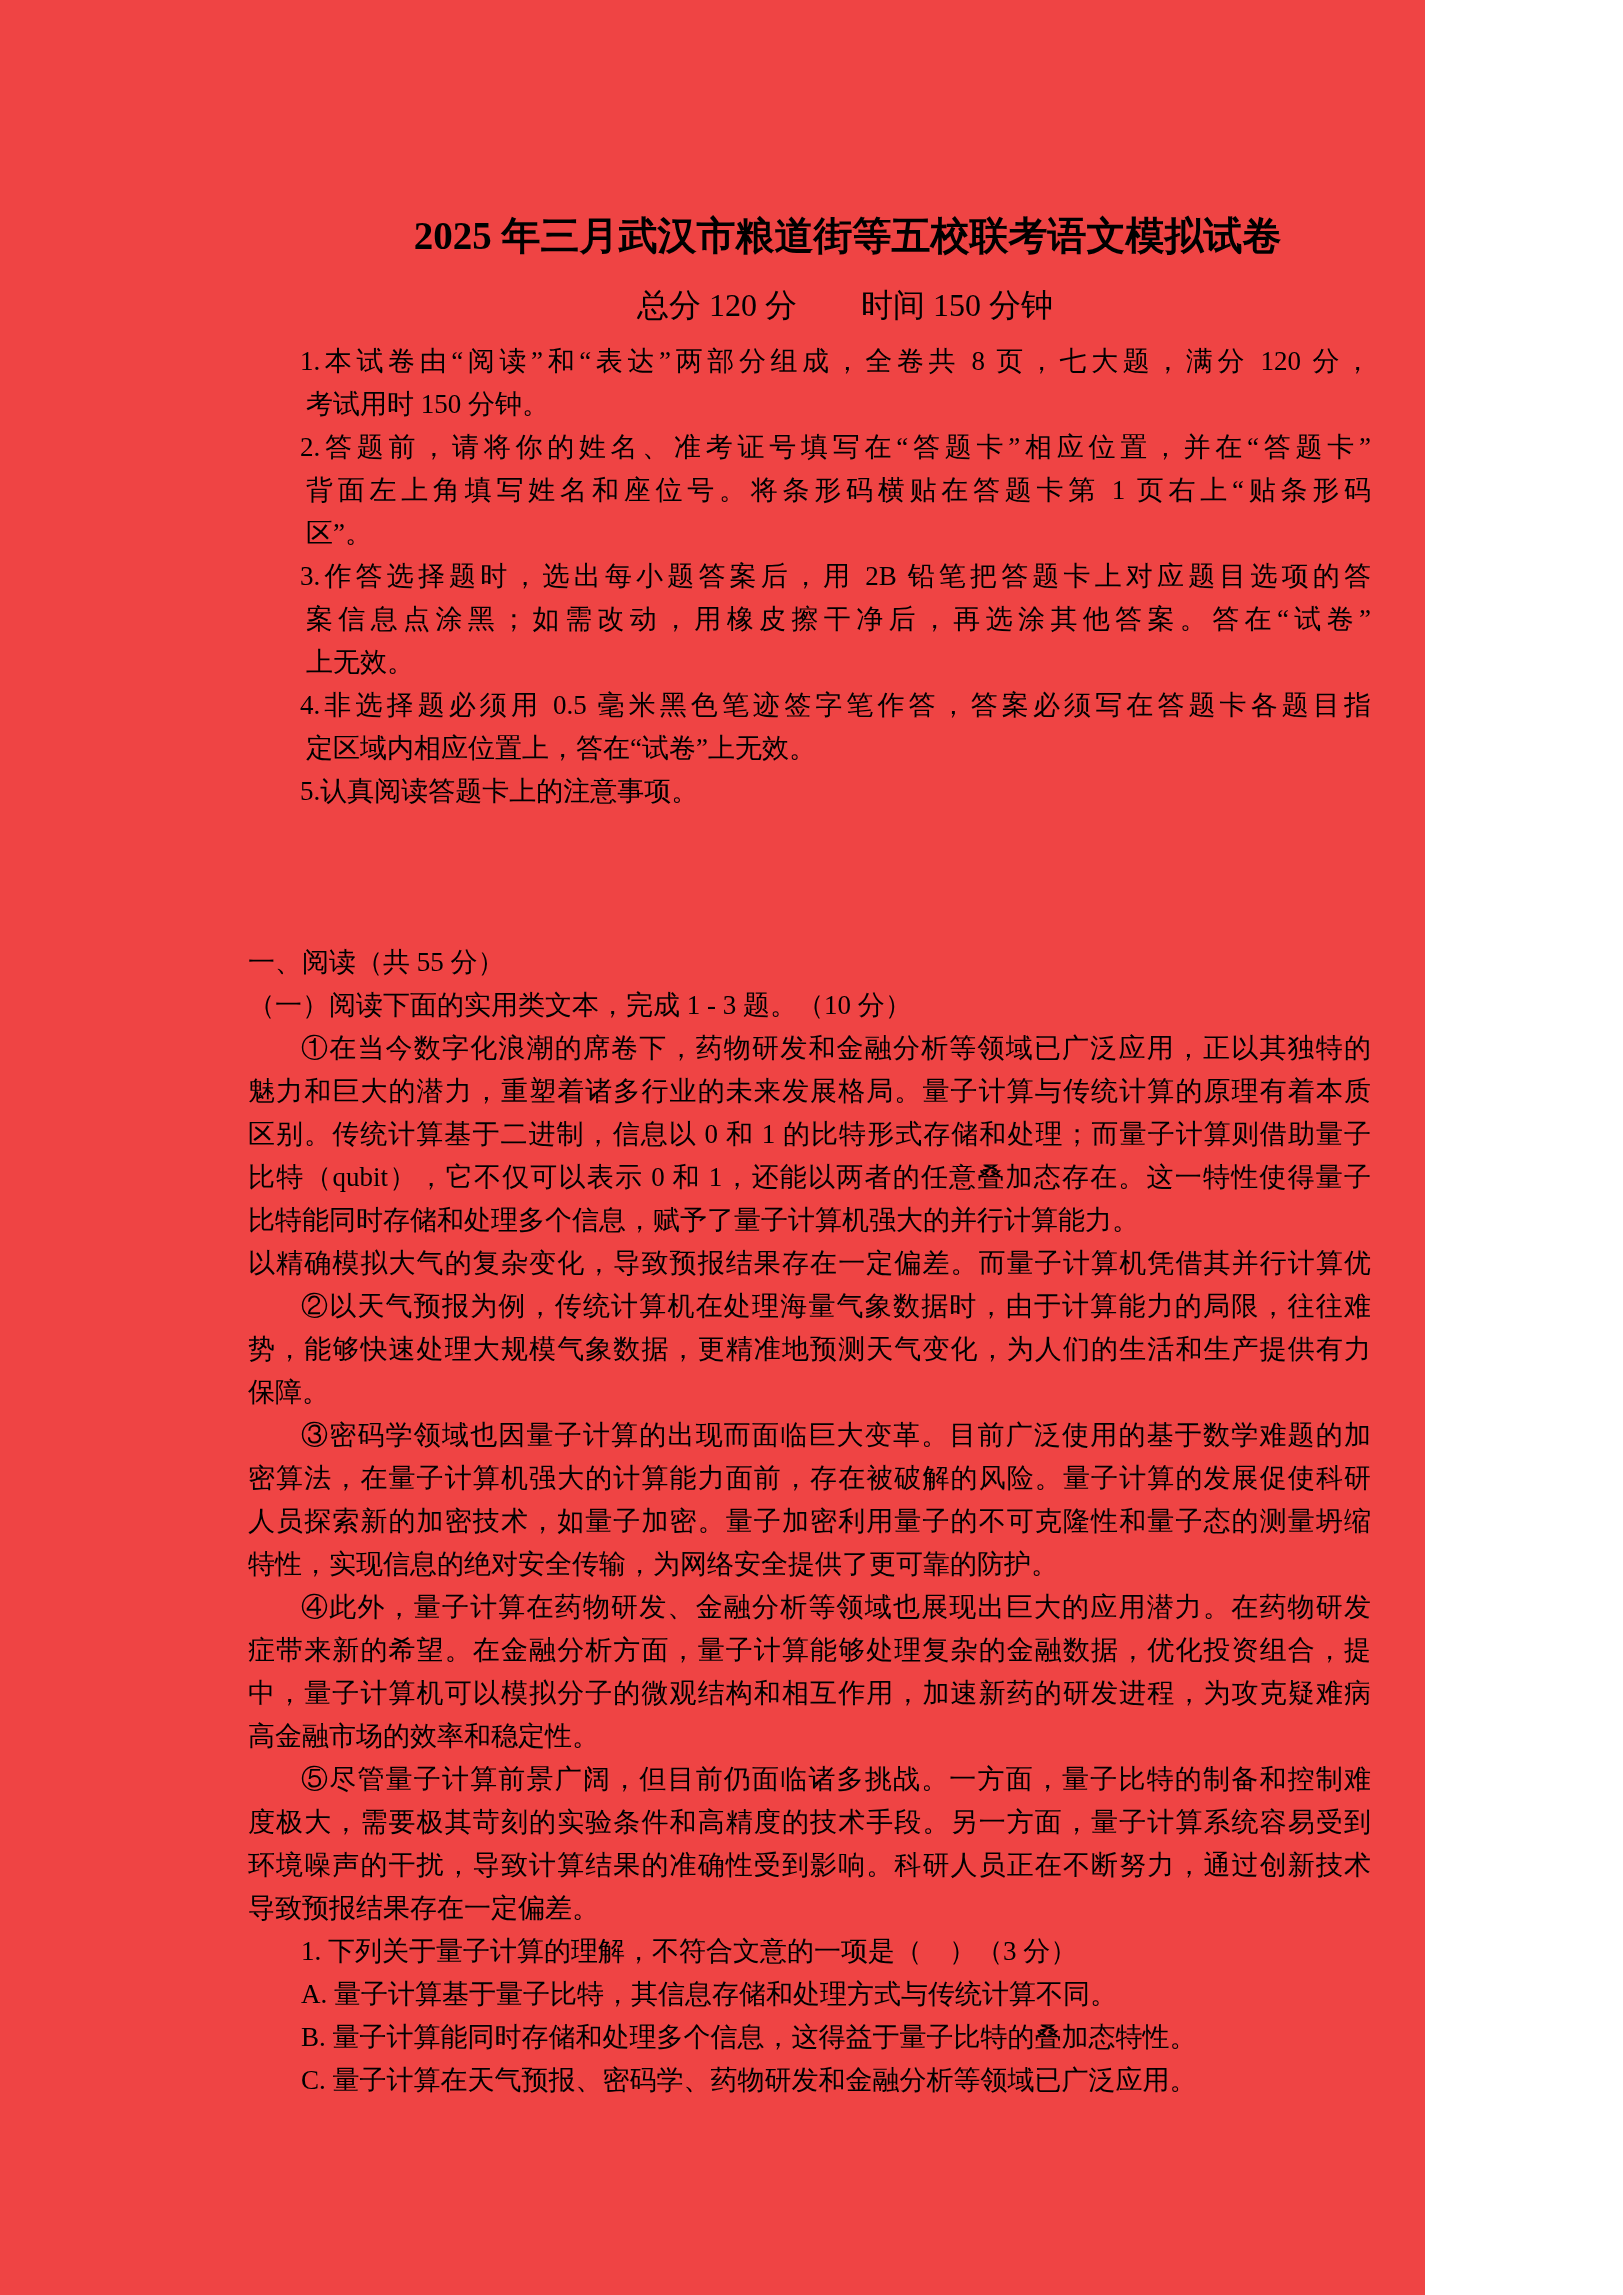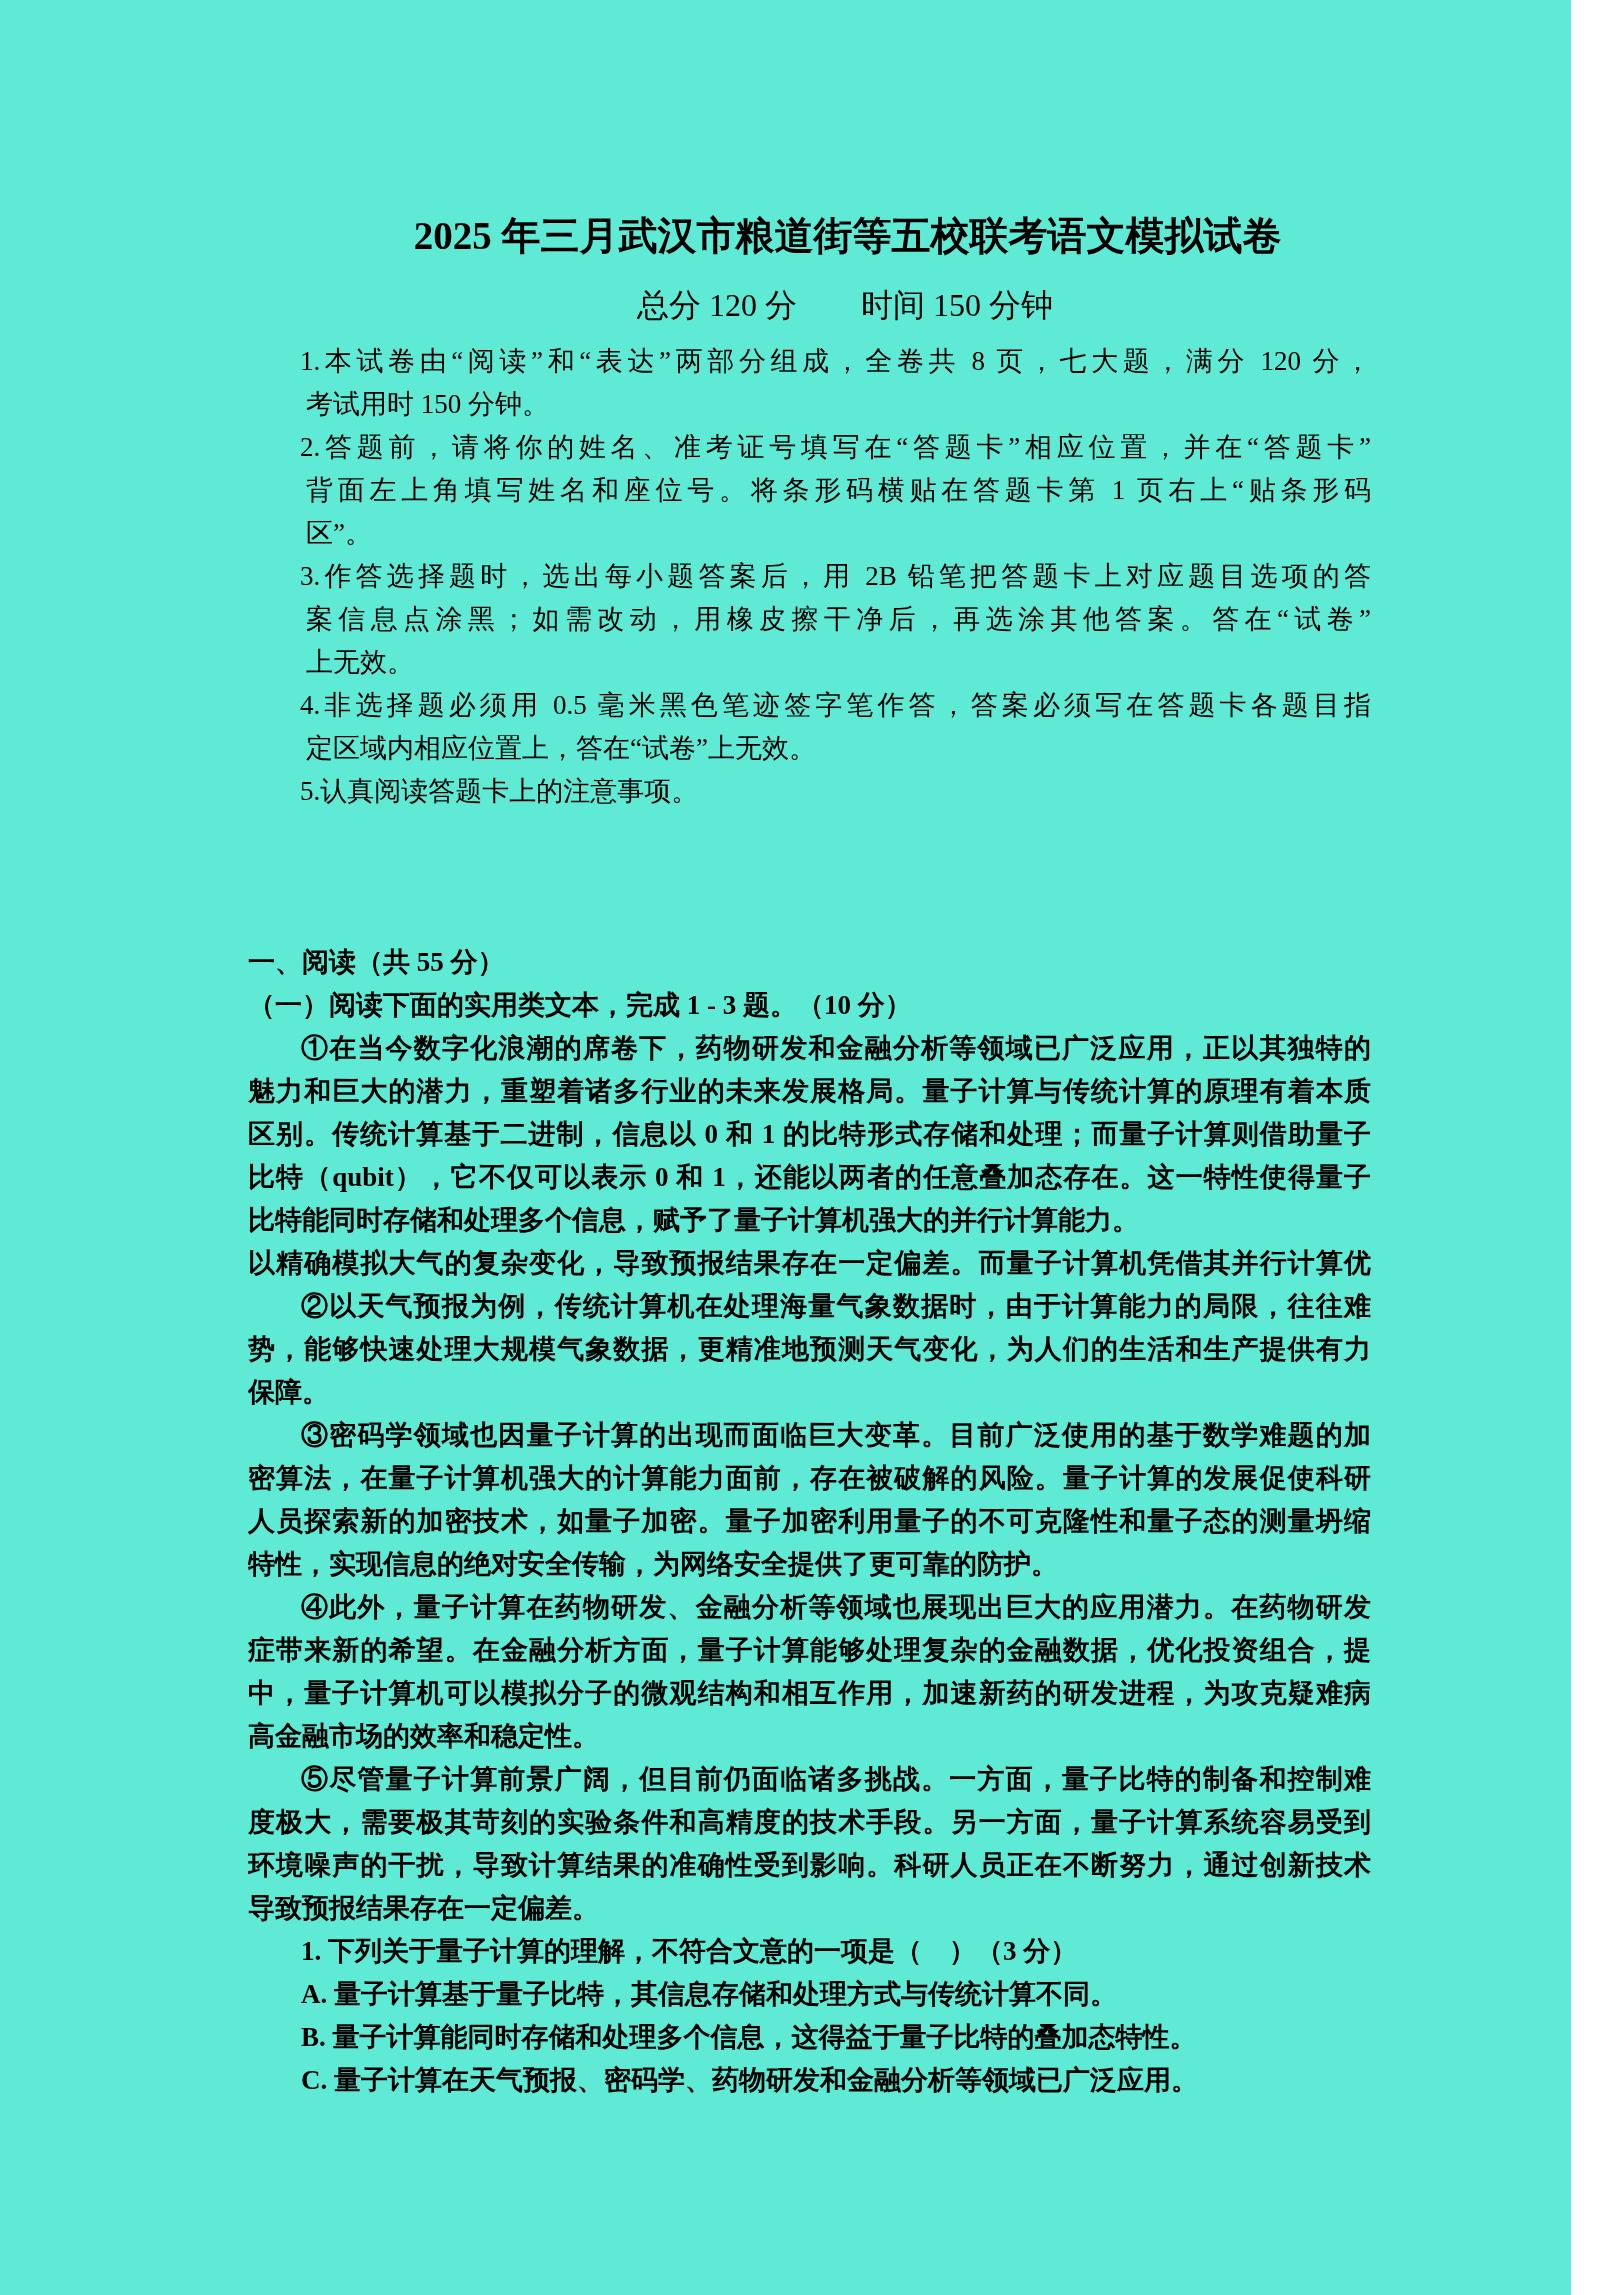"2025 年三月武汉市粮道街等五校联考语文模拟试卷" .page { background: #5eead4 -> #ef4444; width: 1571px -> 1425px }
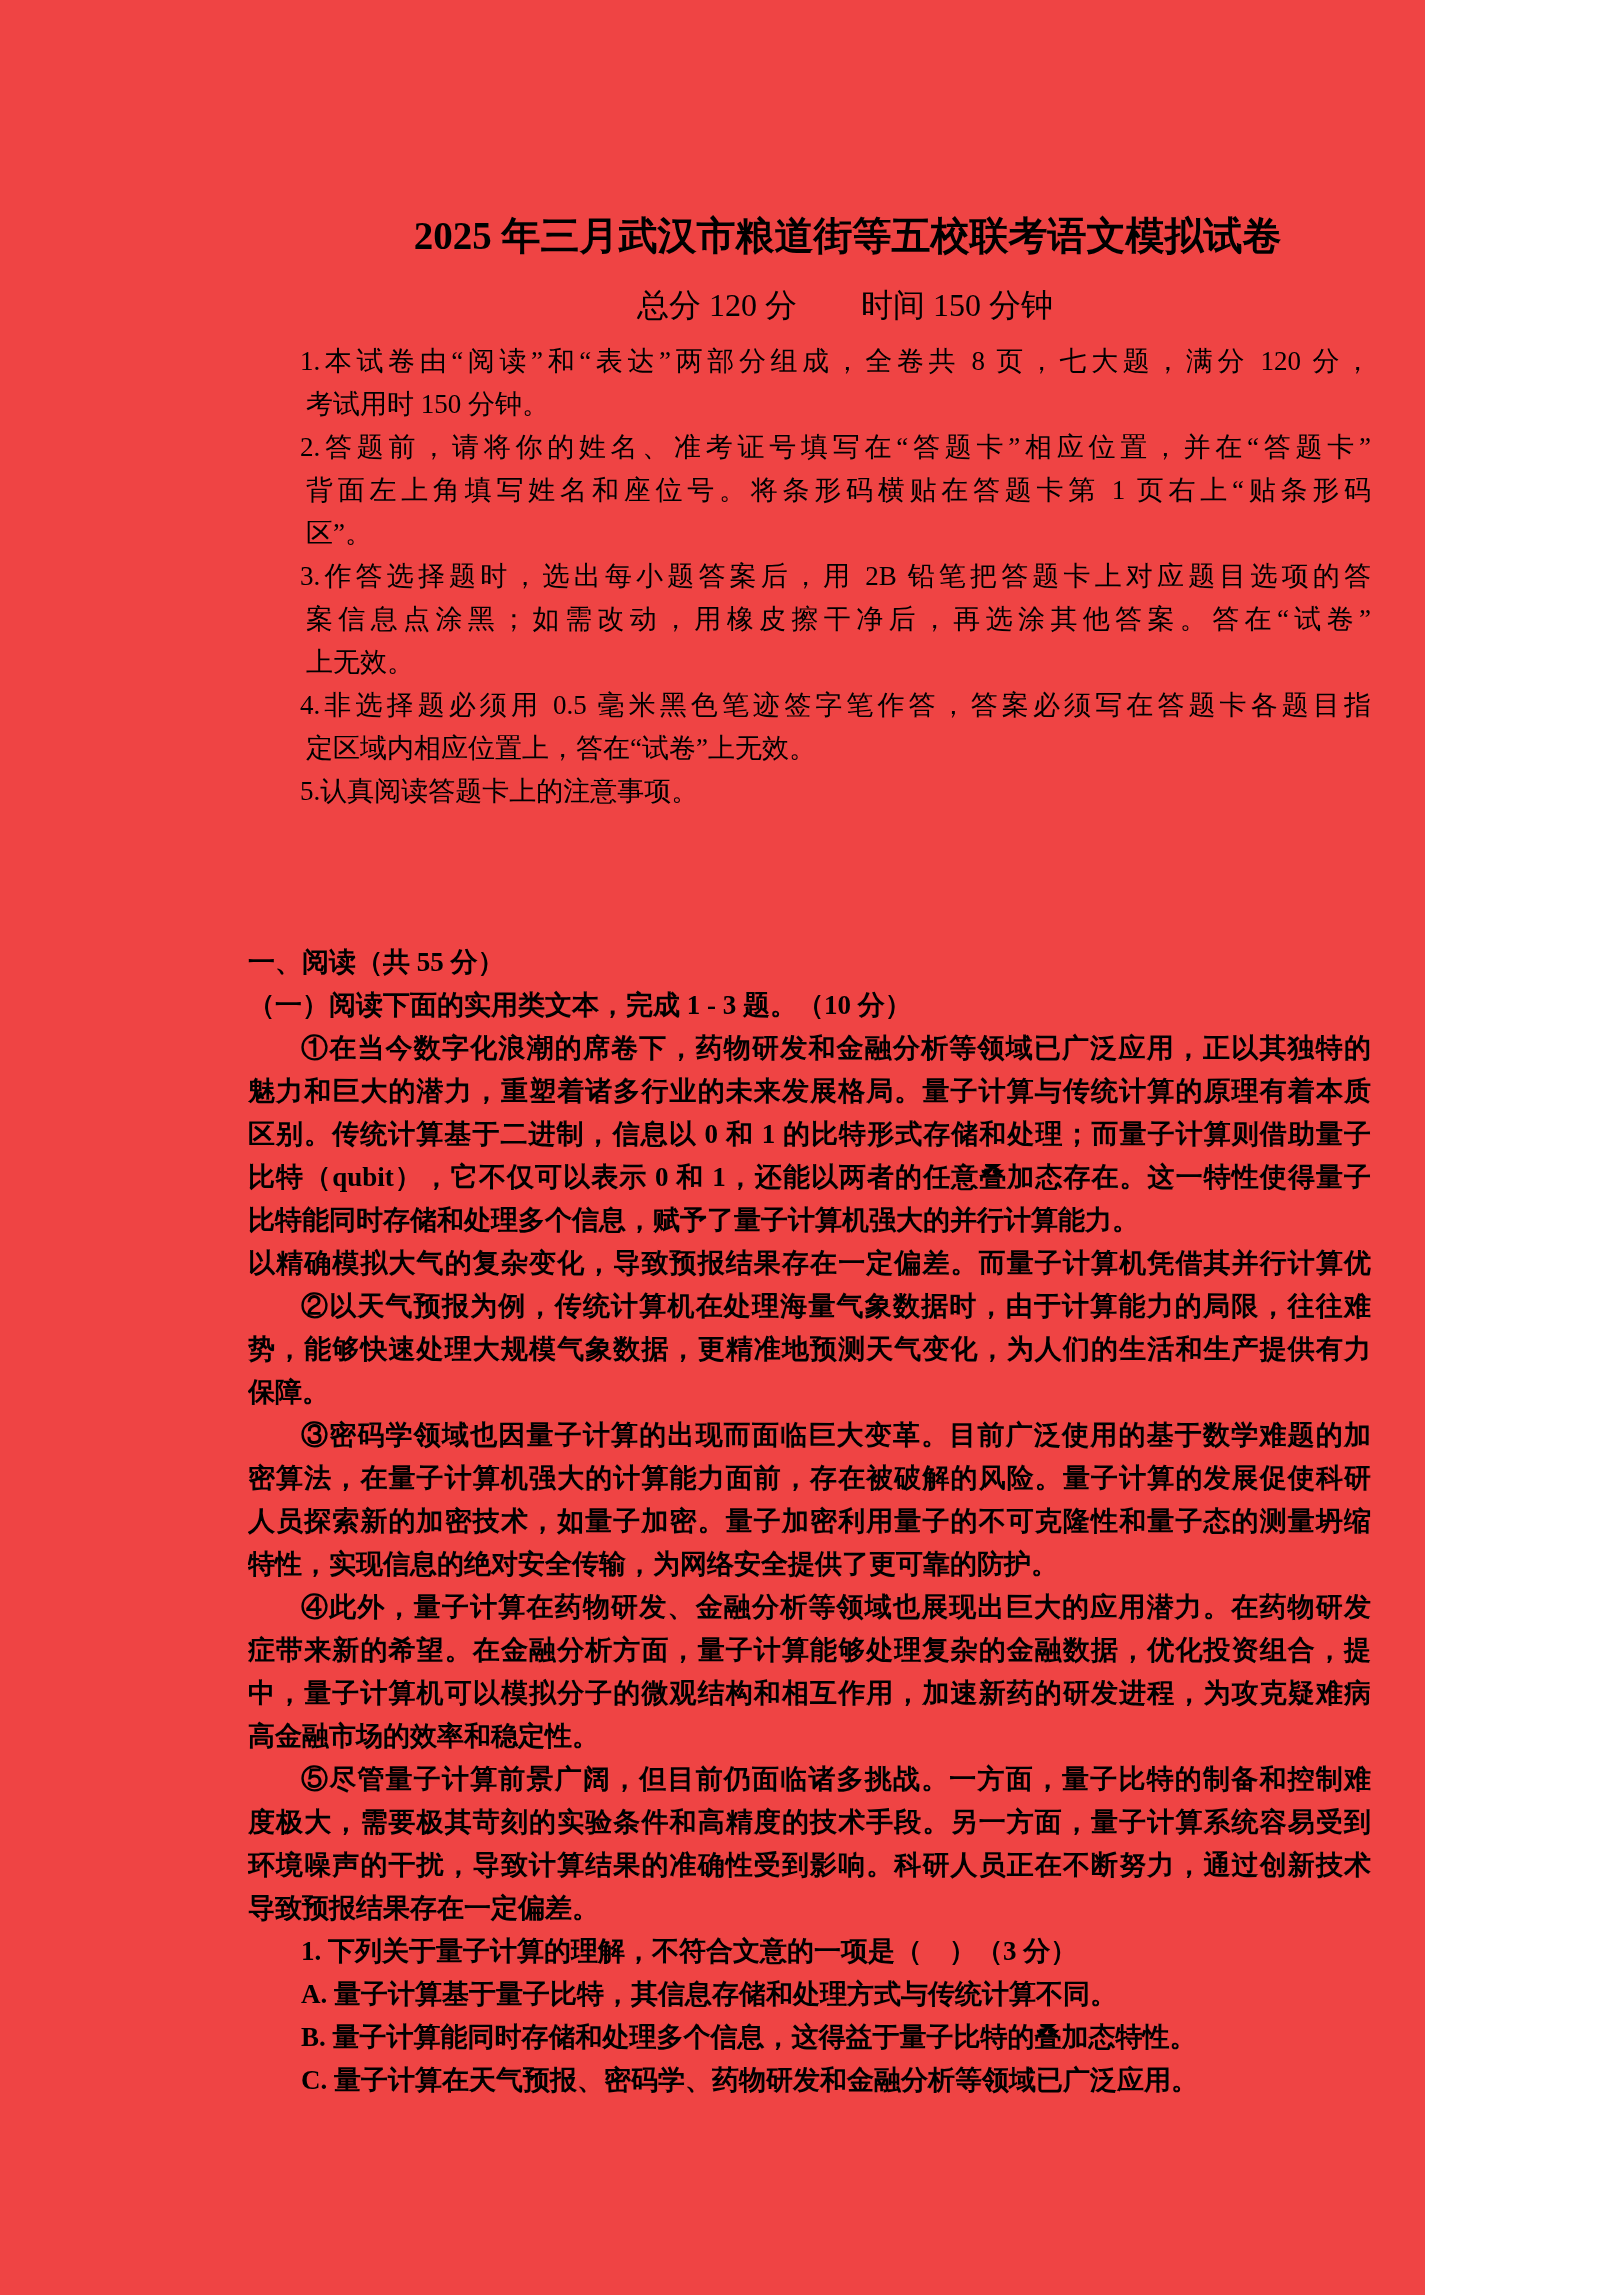"一、阅读（共 55 分）" .reading { font-weight: bold -> none }
